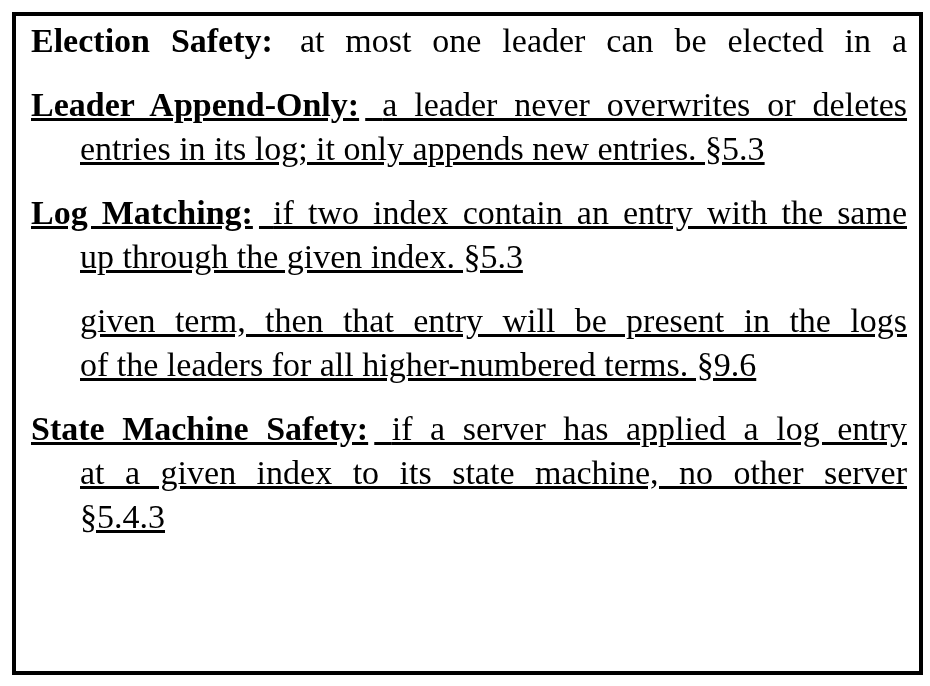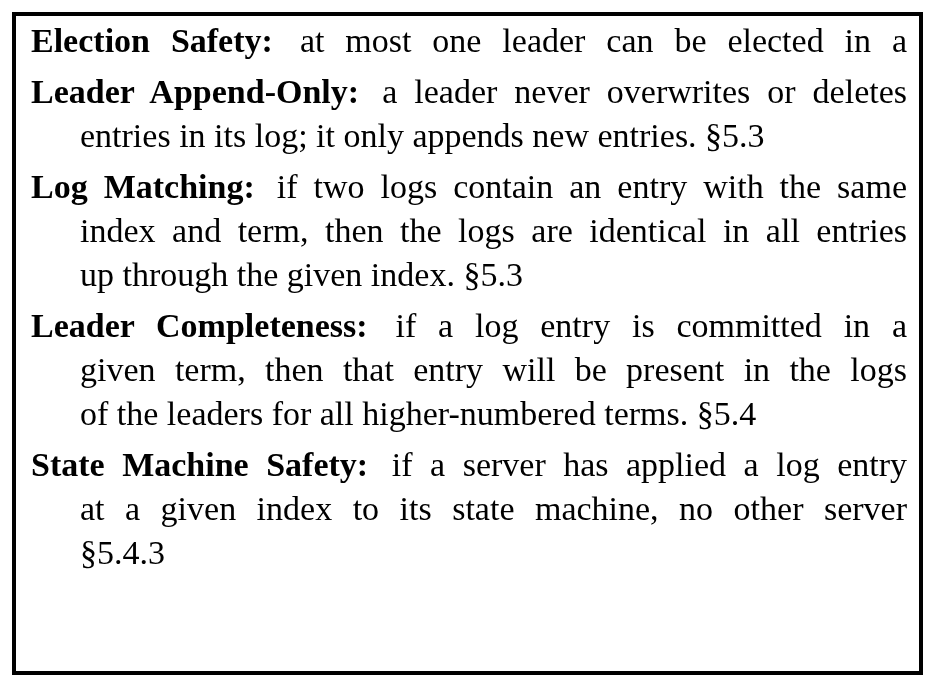"Leader Append-Only: a leader never" .item + .item { margin-top: 7px -> 20px; text-decoration: none -> underline }
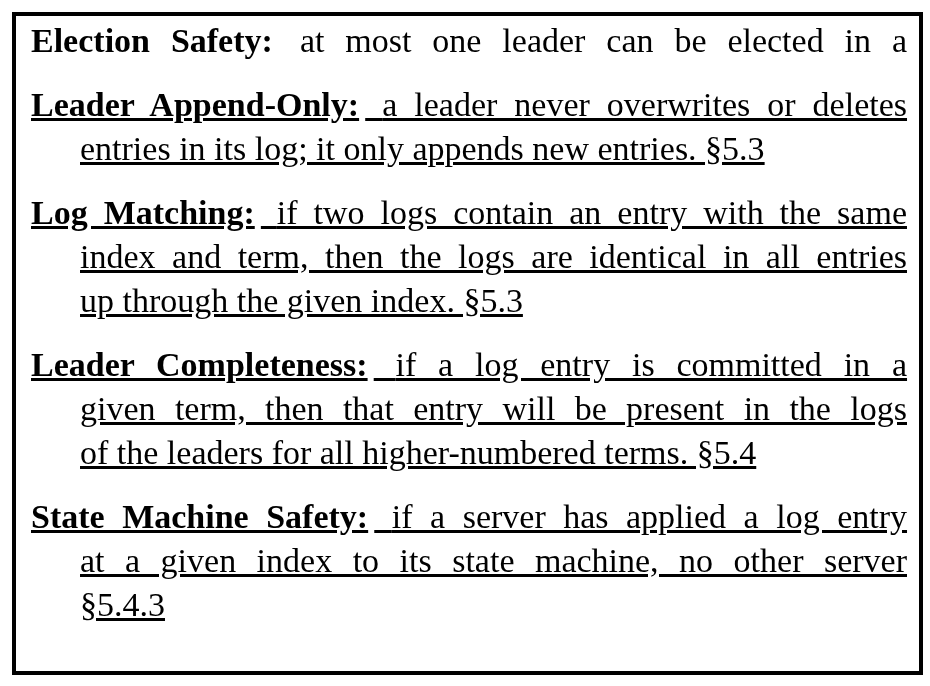"if two logs contain an" span { text: logs -> index }
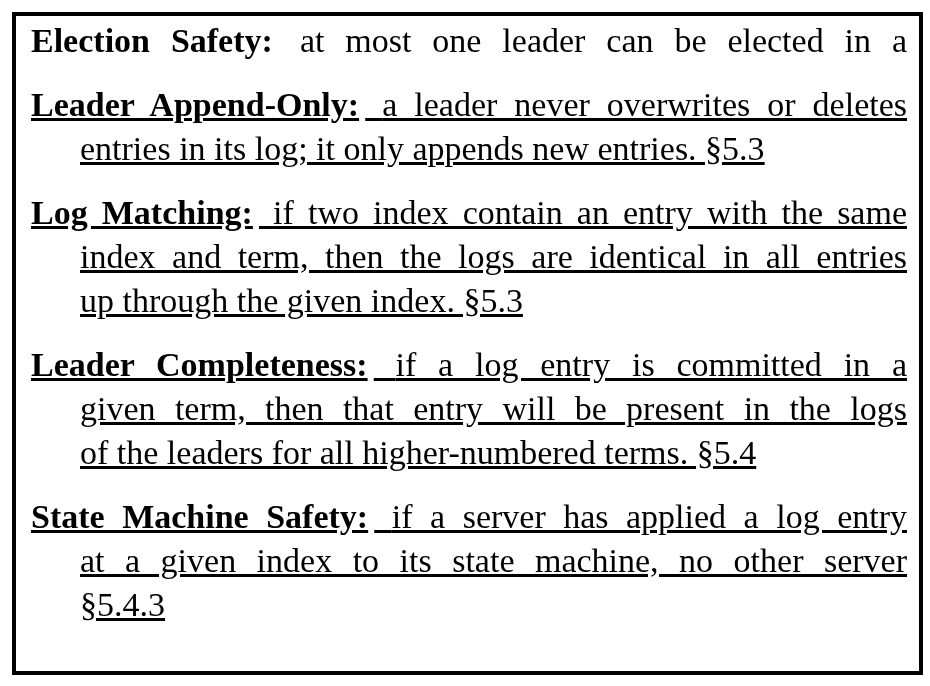"index and term, then the" div.line { html: <div>index and term, then the logs are identical in all entries</div> -> none }
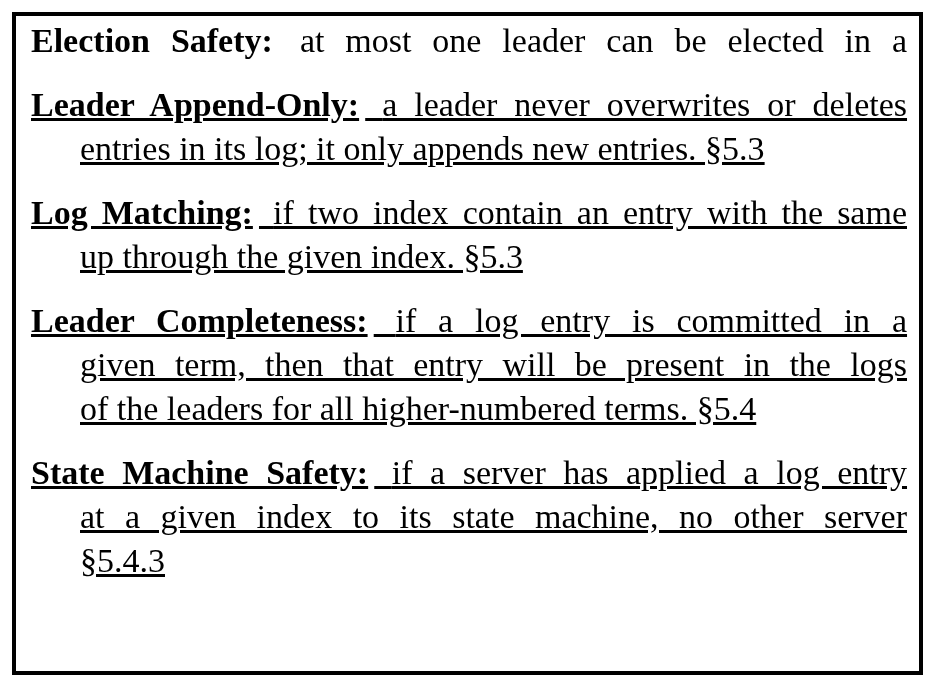"Leader Completeness: if a log" div.line { html: <div><span>Leader Completeness:</span> <span>if a log entry is committed in a</span></div> -> none }
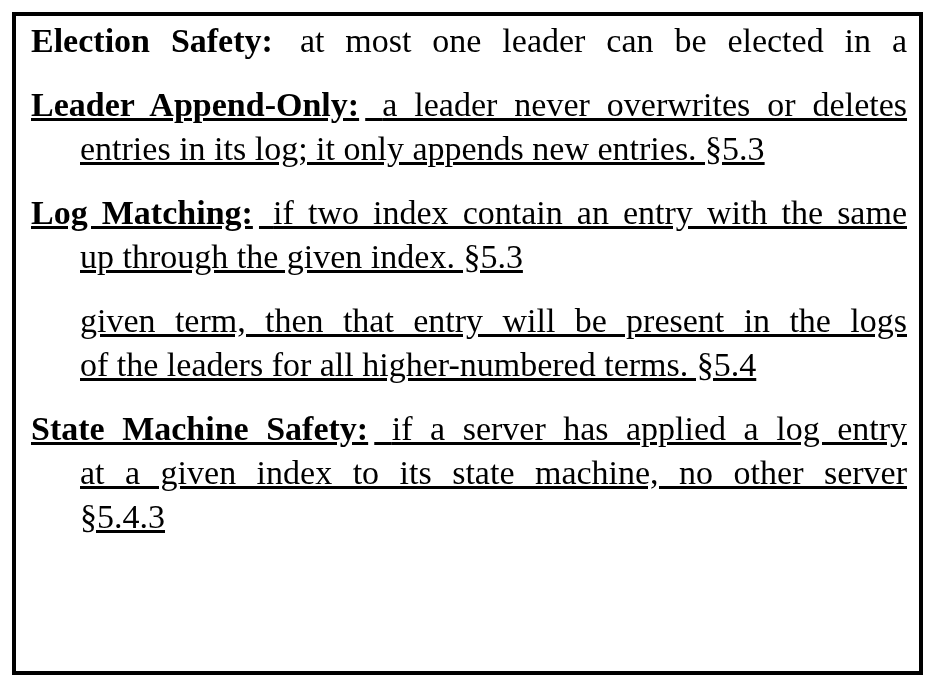"of the leaders for all" div.line { text: 5.4 -> 9.6 }
